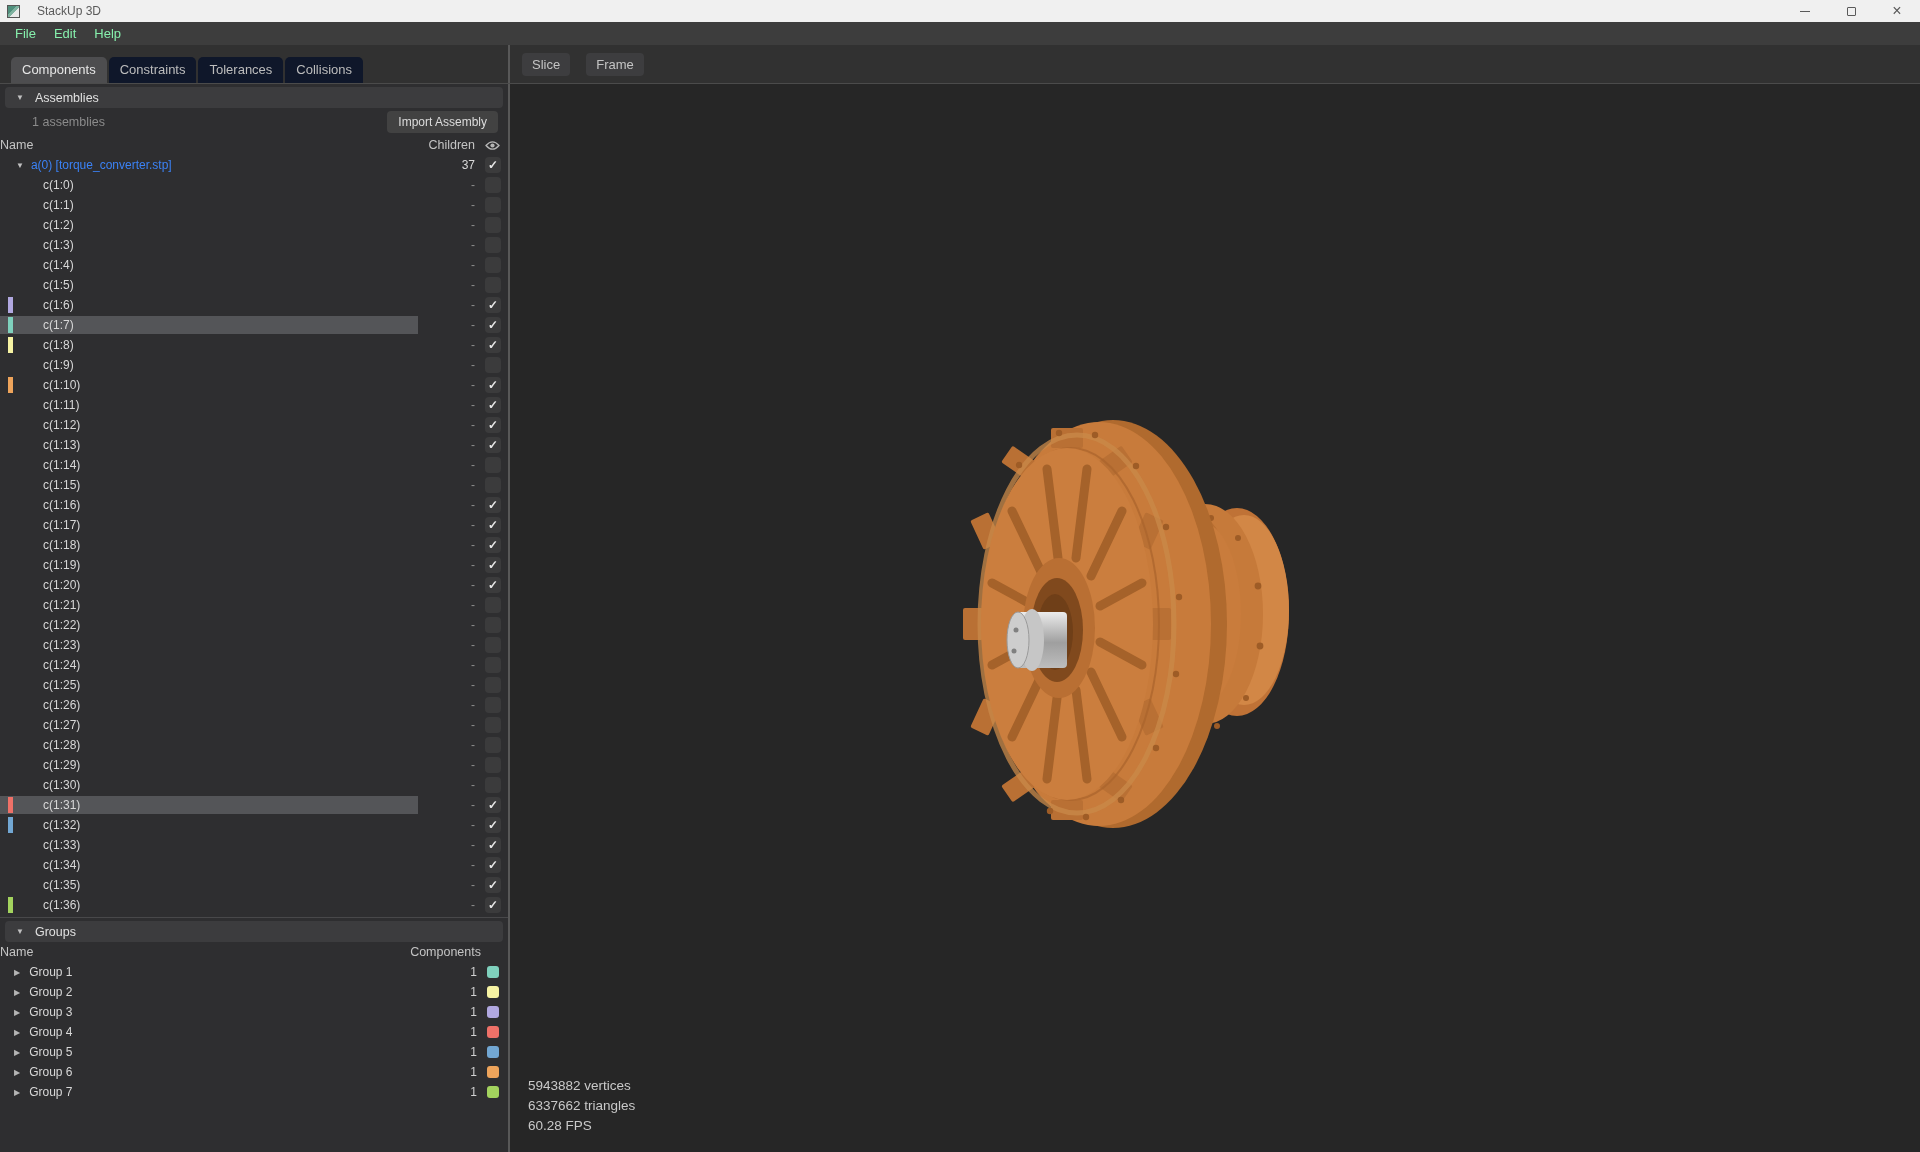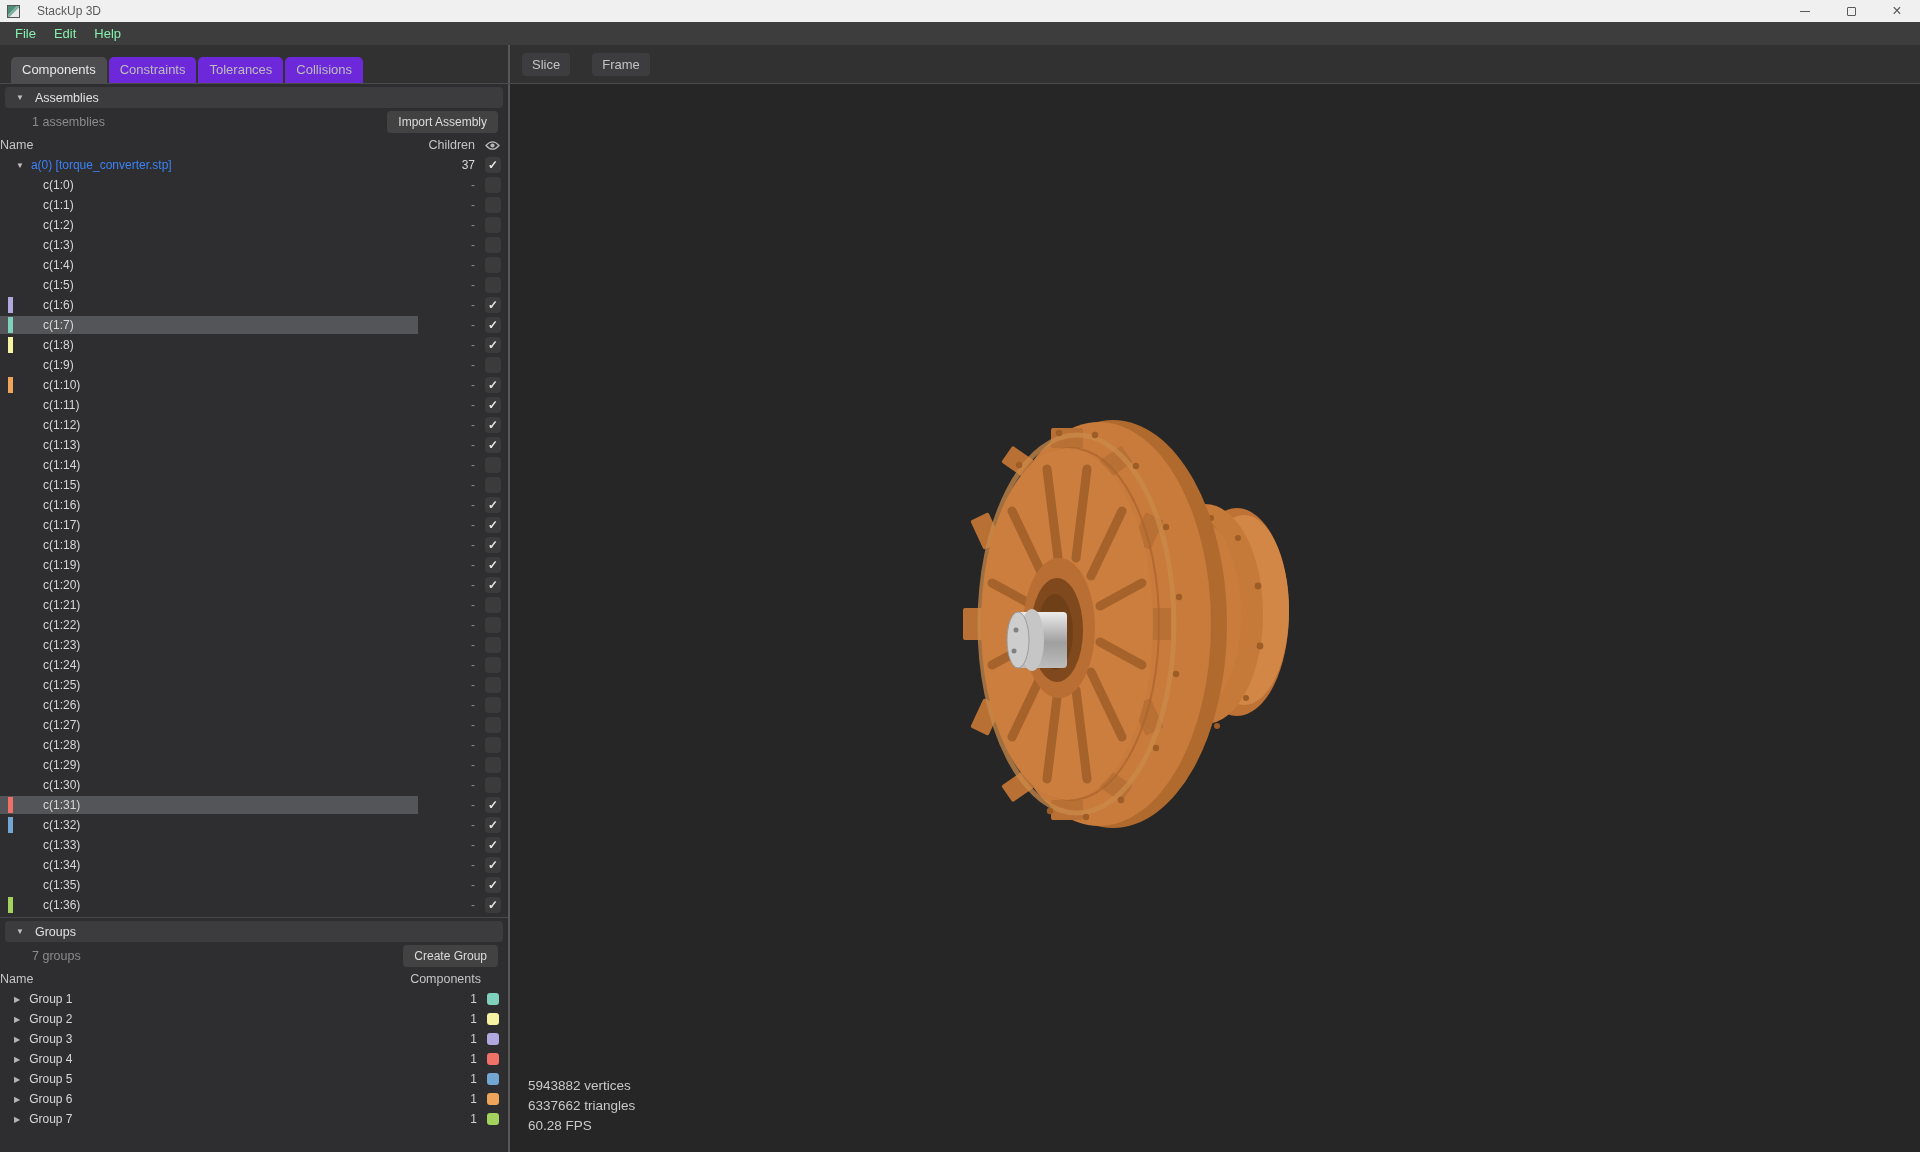"Constraints" .tab { background: #6d28d9 -> #0f172a }
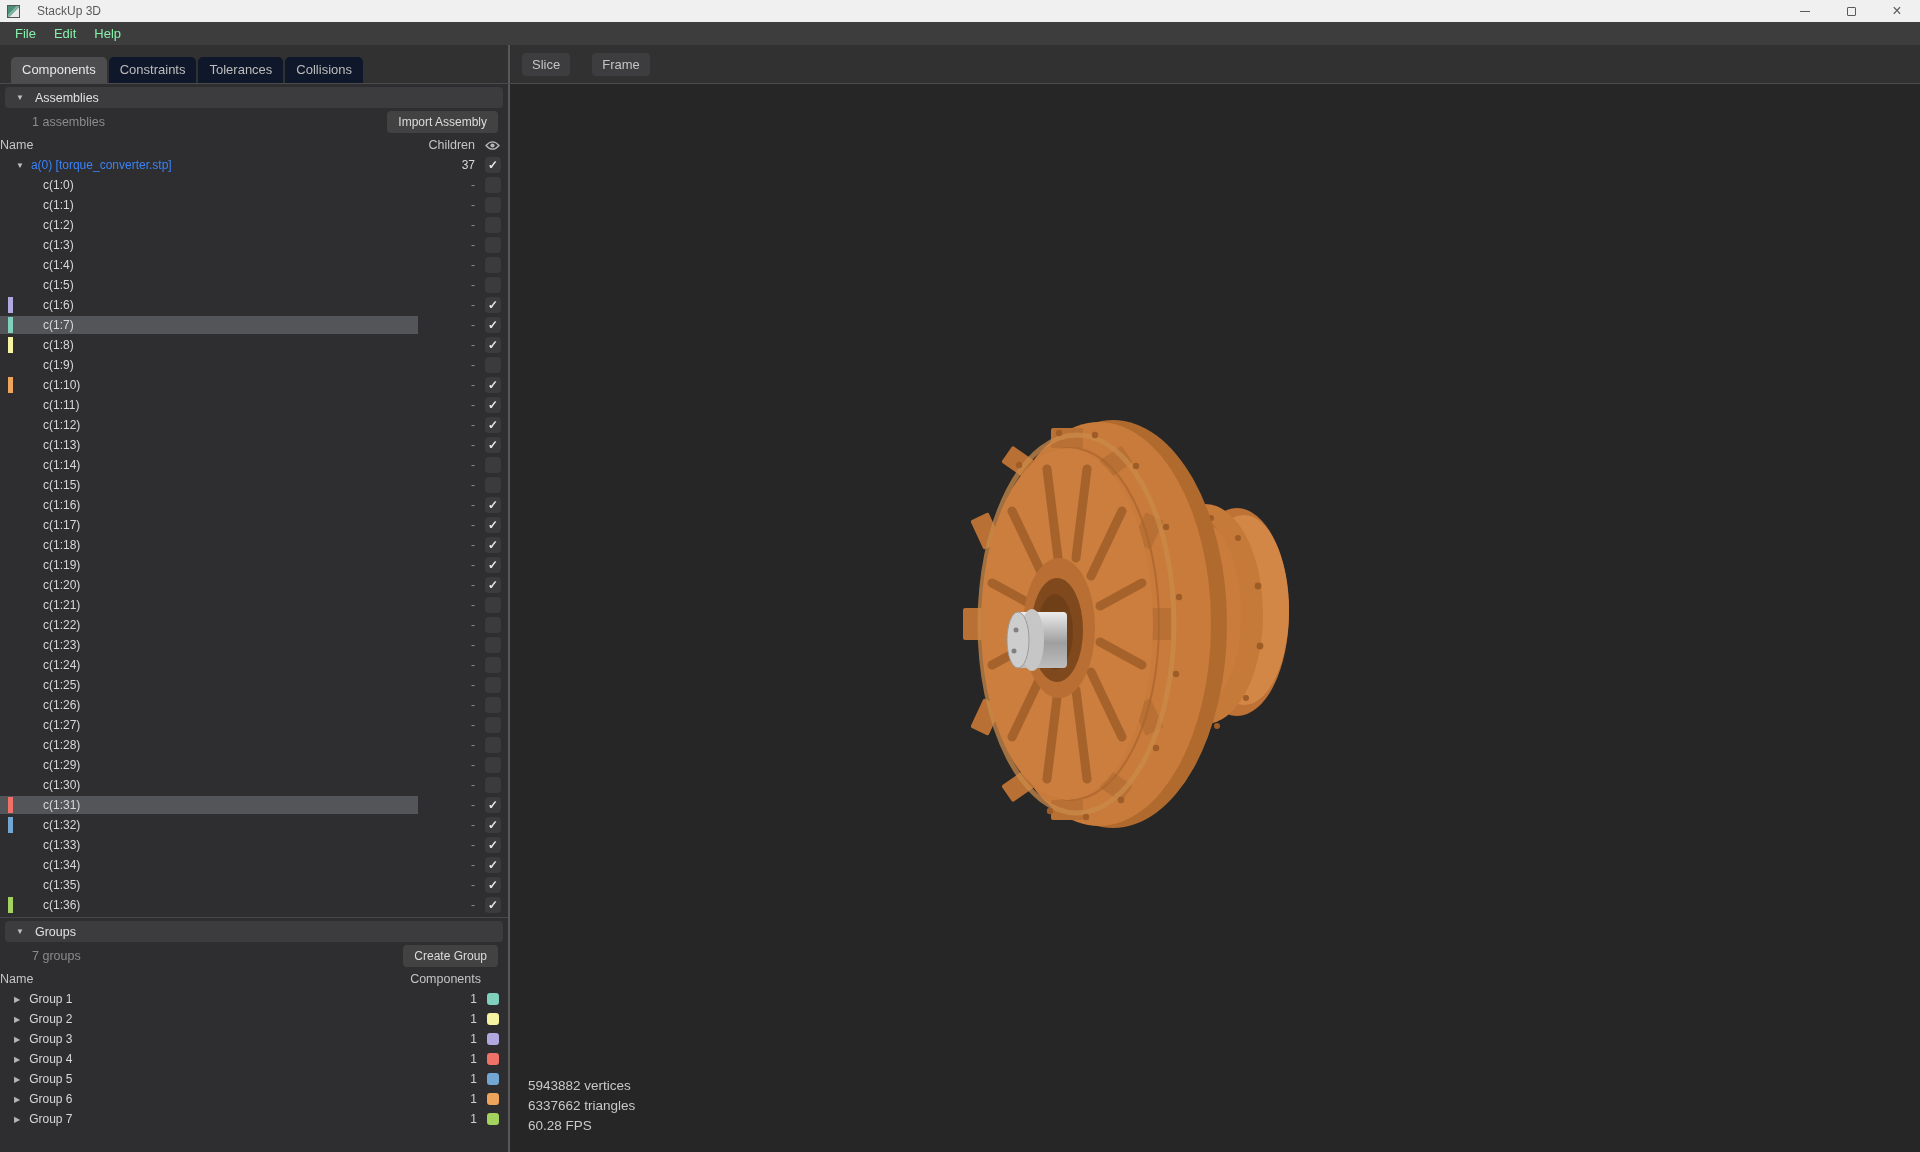"Slice" .toolbar-right { gap: 22px -> 16px }
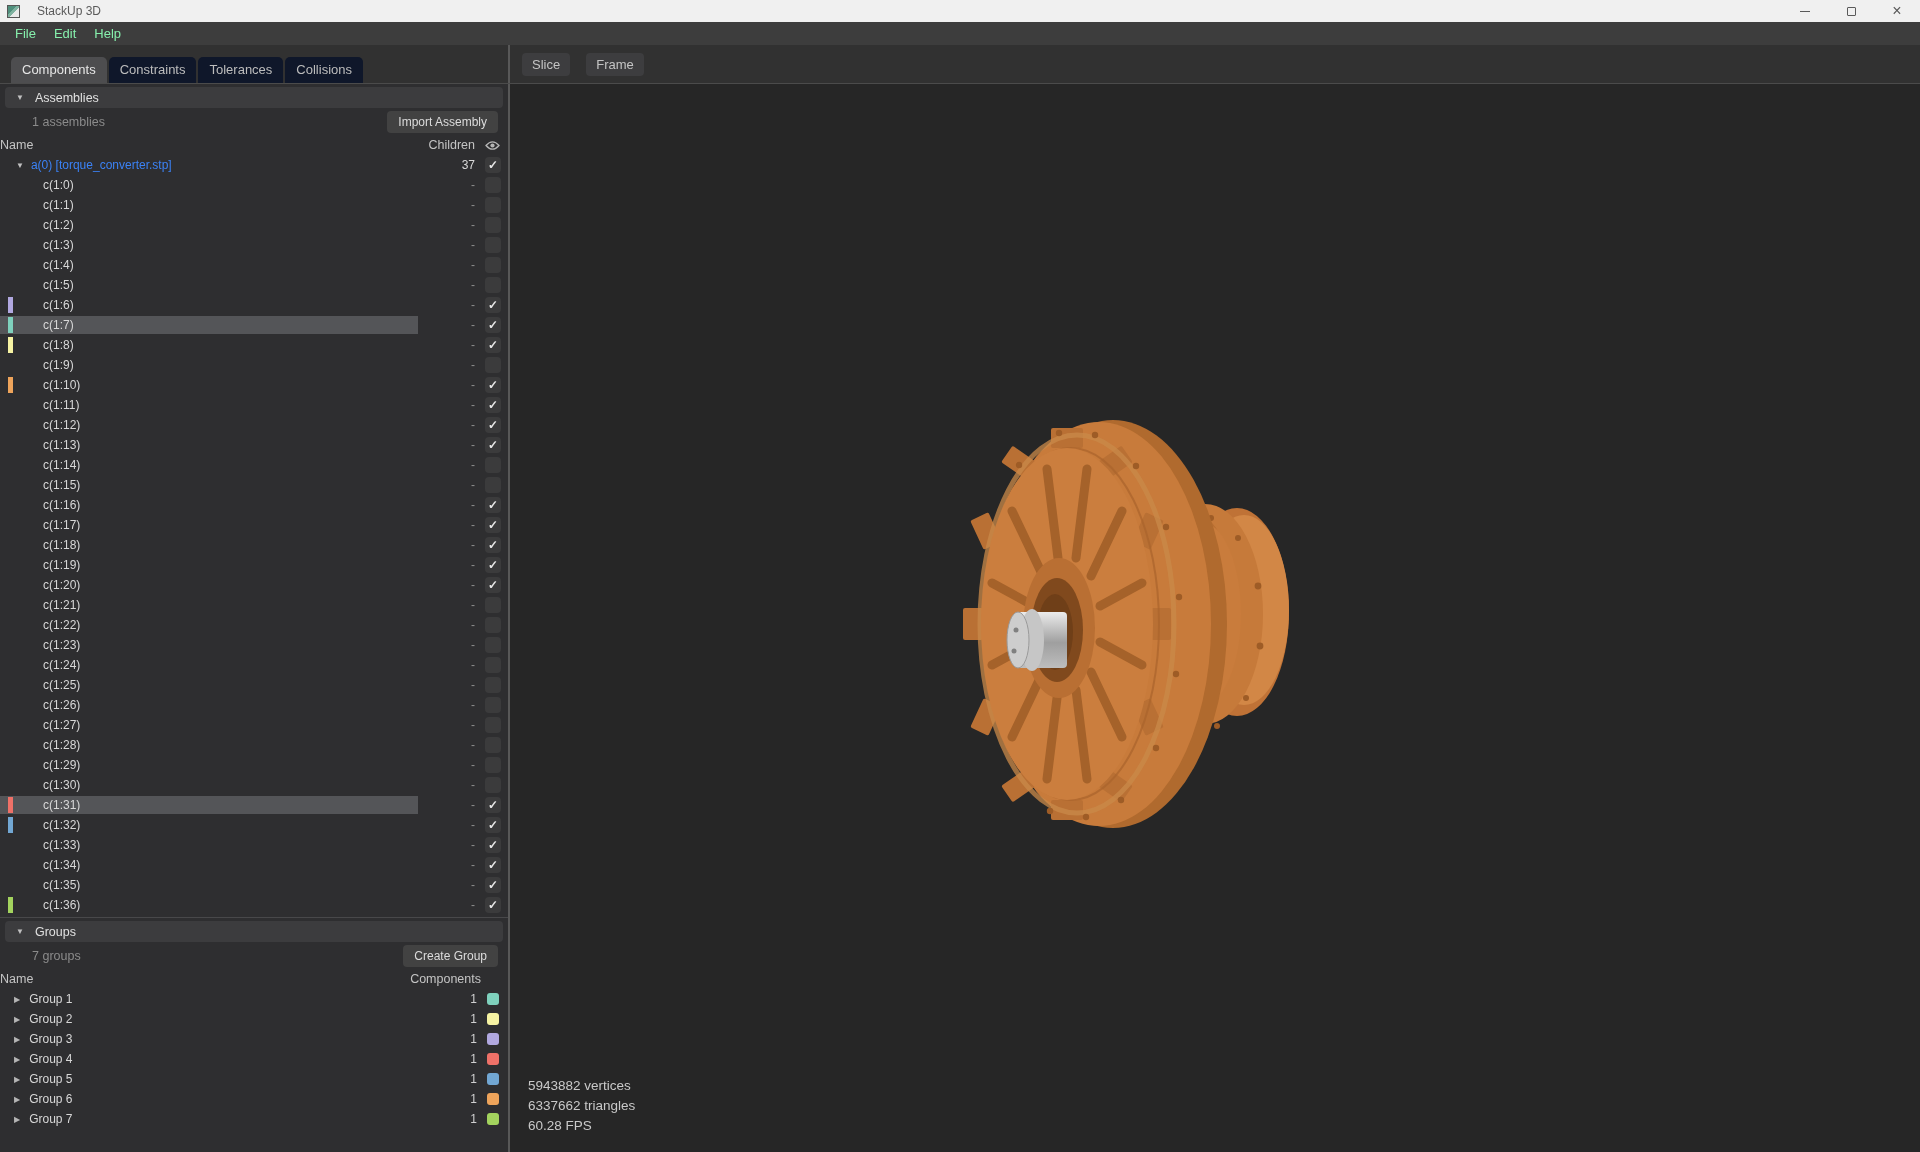"7 groups" div.panel-row { html: <div> <span>7 groups</span> <button>Create Group</button> </div> -> none }
